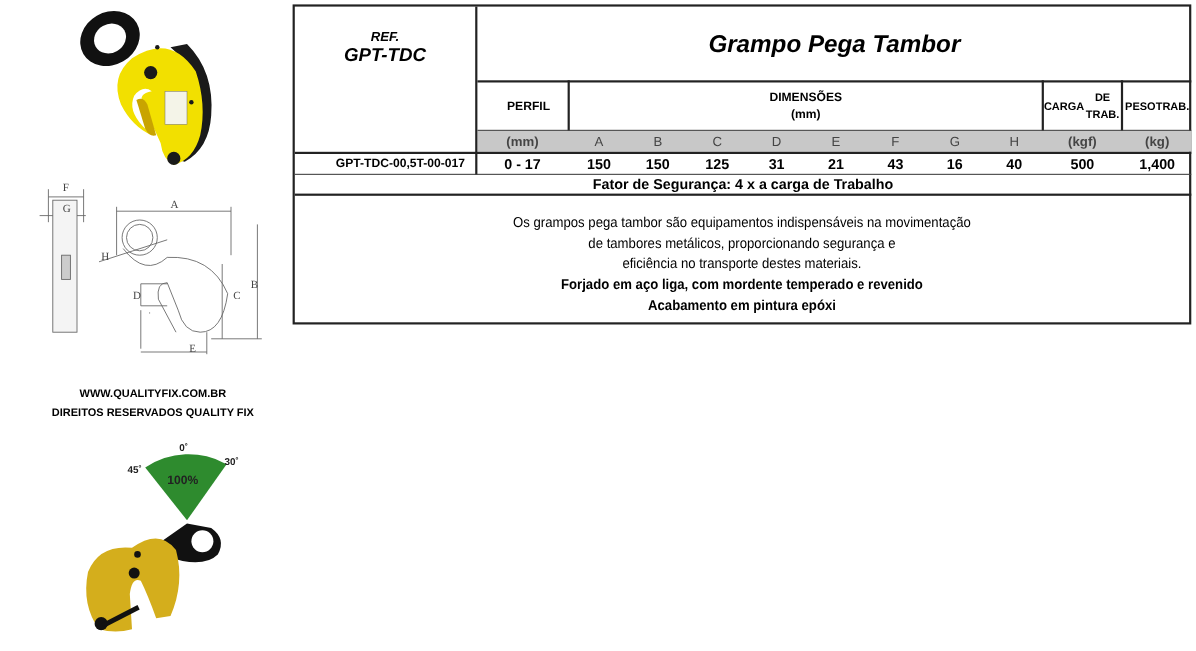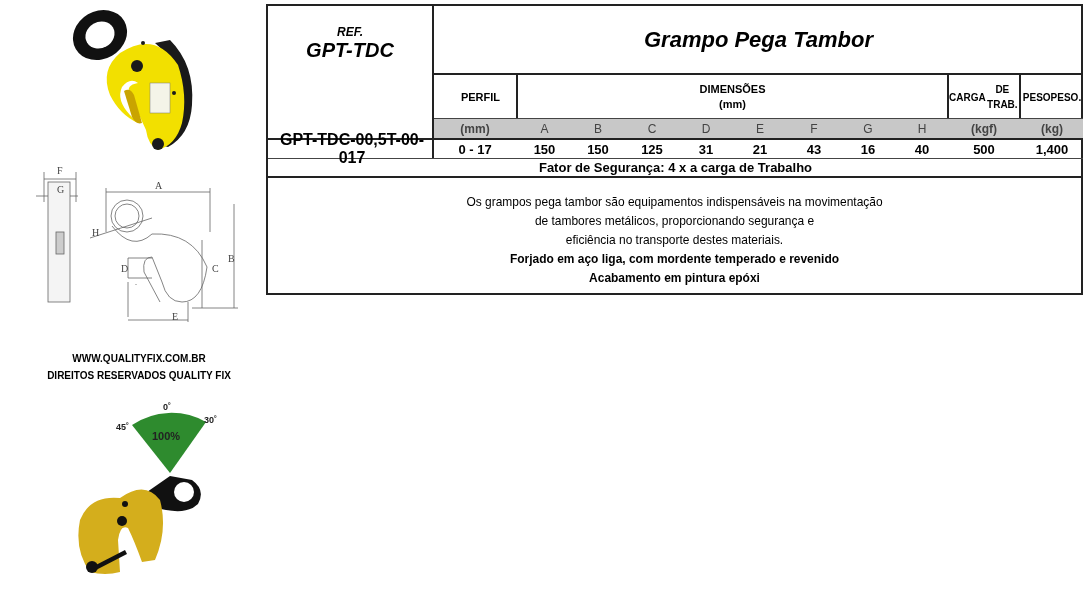"GPT-TDC" div { font-size: 20px -> 17px }
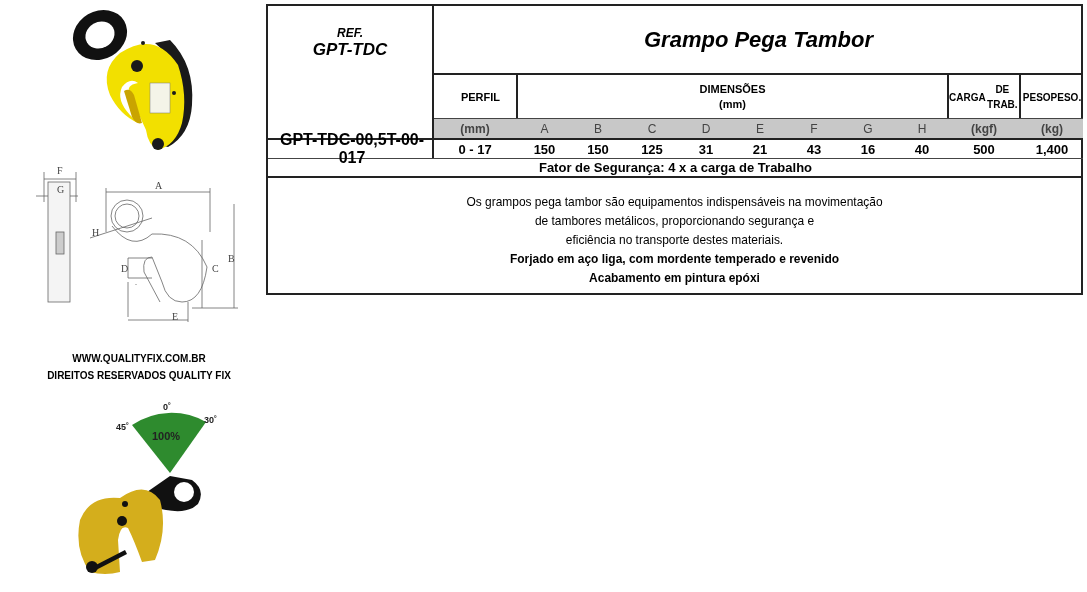"PESO." div { text: PESO -> TRAB }
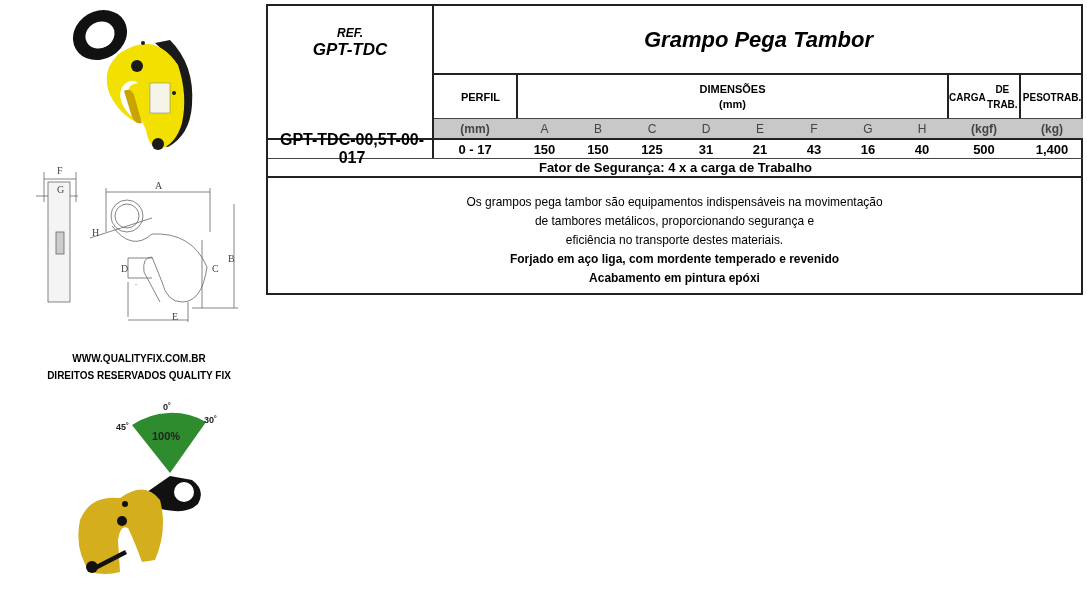"GPT-TDC-00,5T-00-017" div.cell { font-size: 16px -> 11px; left: 0 -> 12px }
